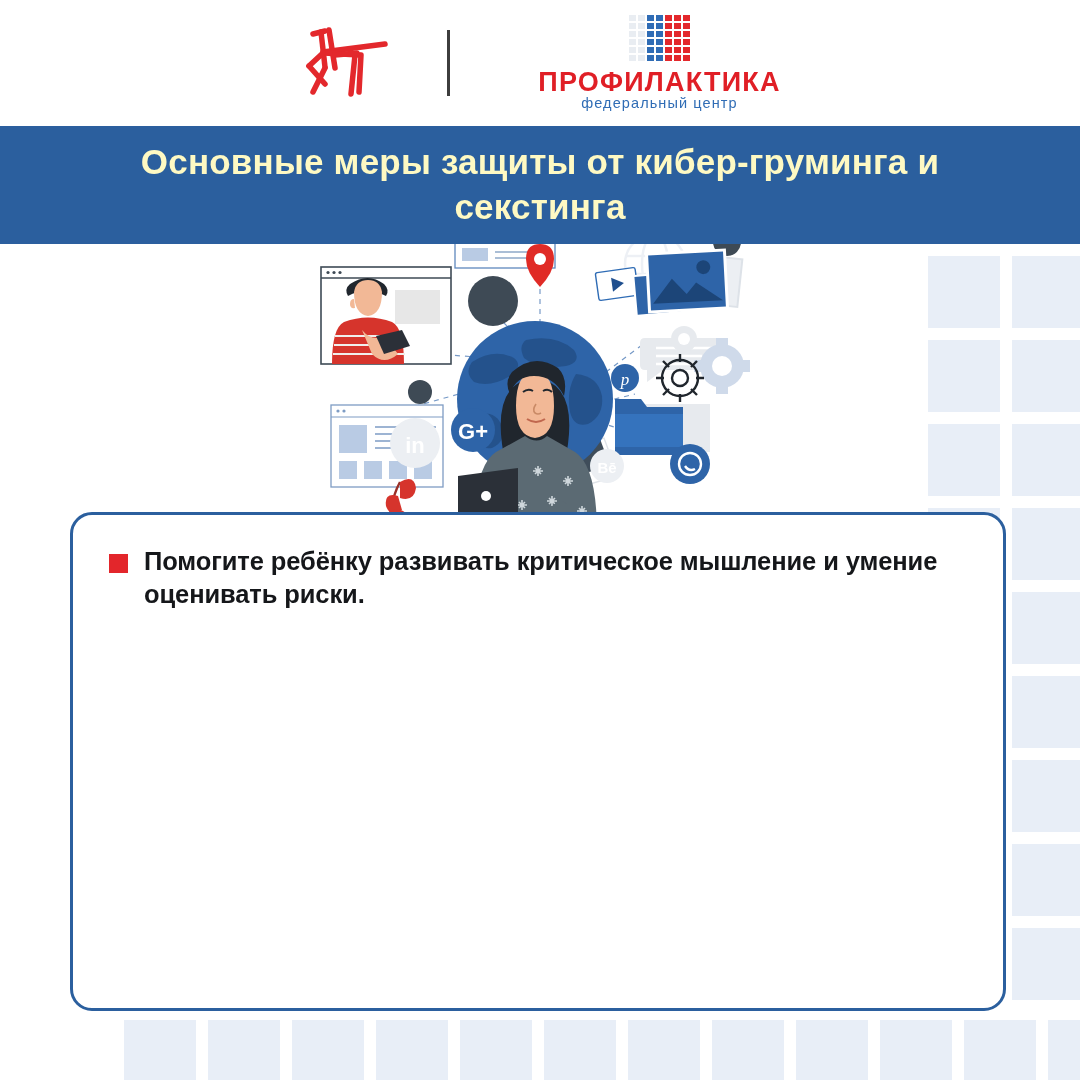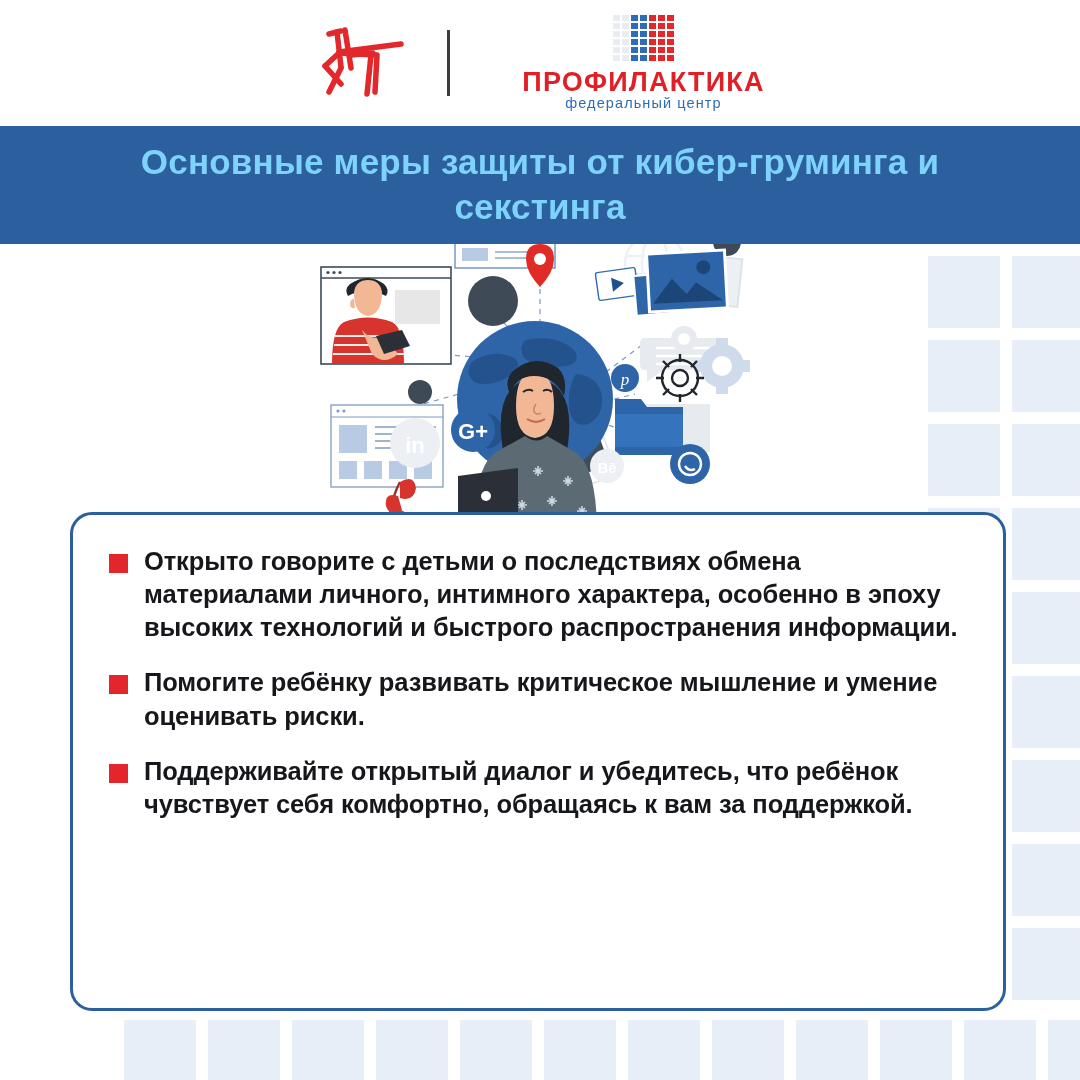"ПРОФИЛАКТИКА" .logo-wrap { gap: 36px -> 52px }
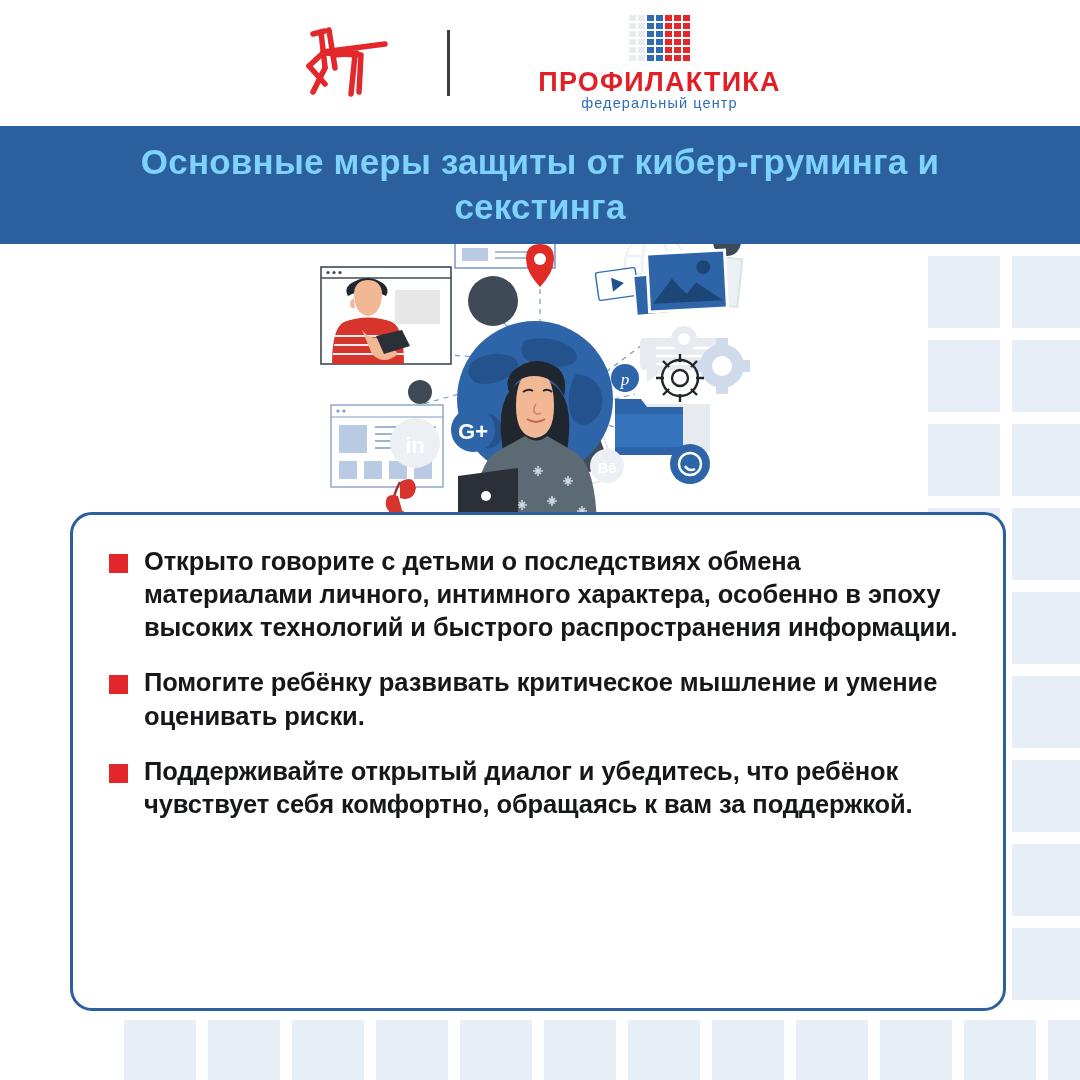"Основные меры защиты от кибер-груминга" .banner-title { color: #7dd3fc -> #fef9c3 }
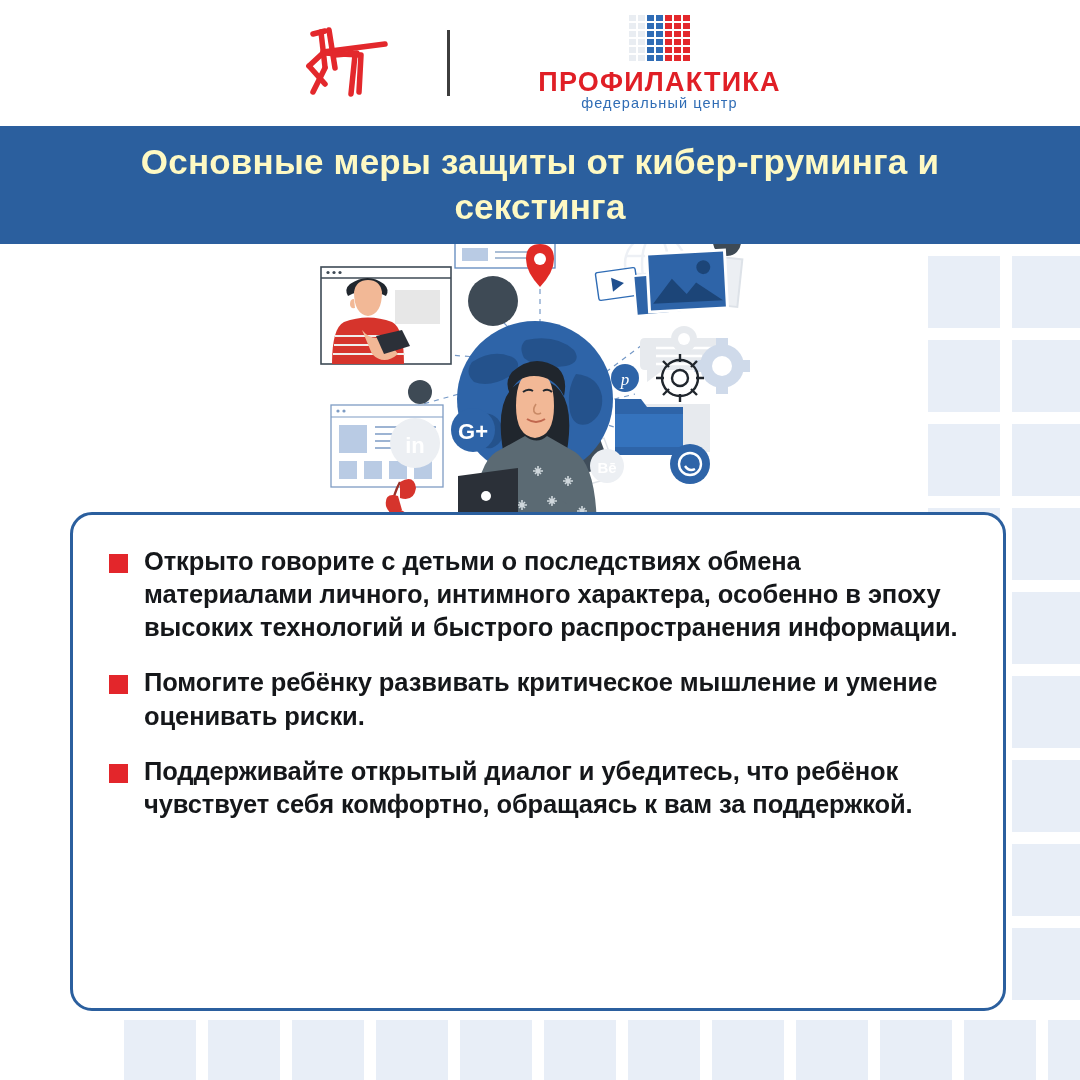"Открыто говорите с детьми о" div.bullet { html: <div> <span></span> <div>Открыто говорите с детьми о последствиях обмена материалами личного, интимного характера, особенно в эпоху высоких технологий и быстрого распространения информации.</div> </div> -> none }
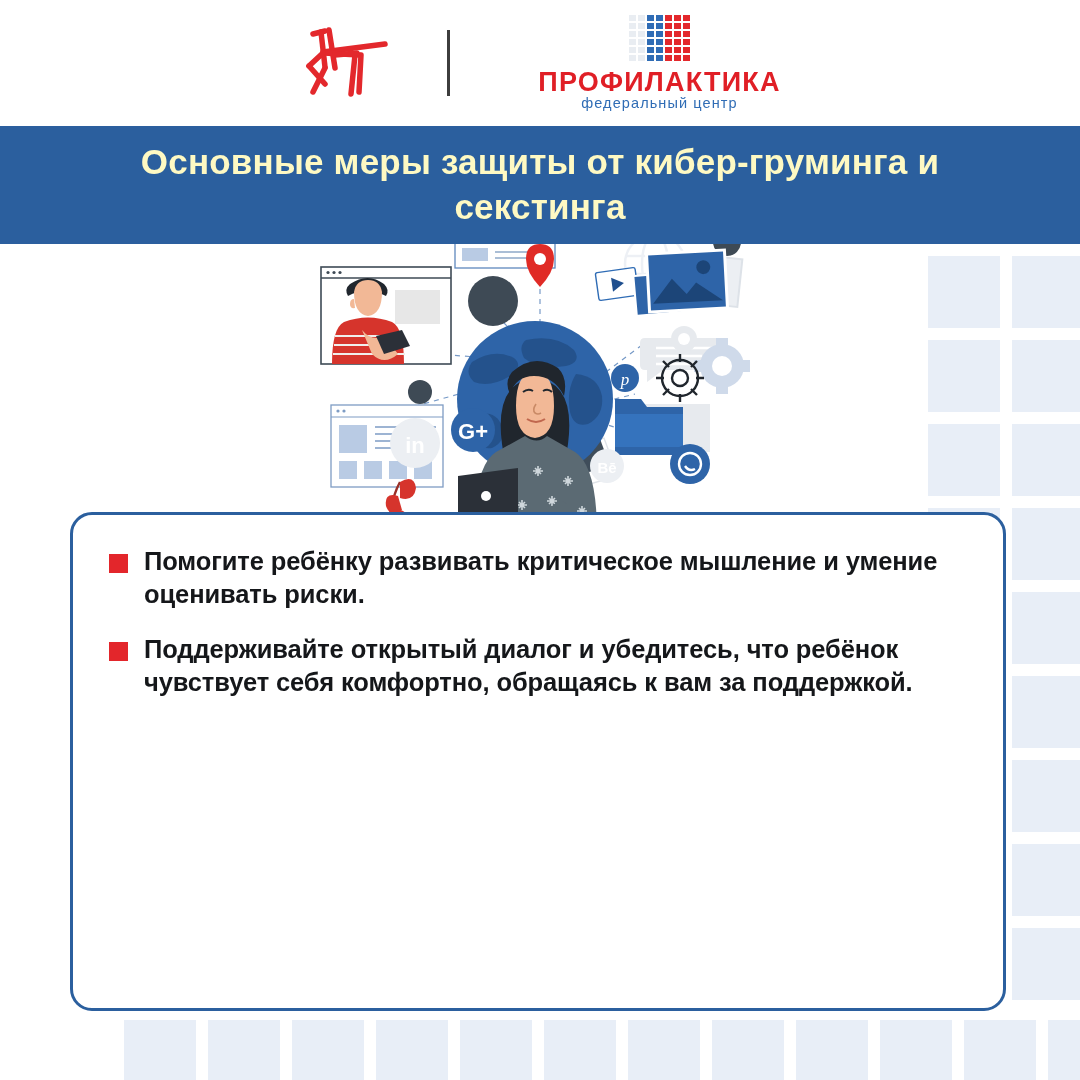"Поддерживайте открытый диалог и" div.bullet { html: <div> <span></span> <div>Поддерживайте открытый диалог и убедитесь, что ребёнок чувствует себя комфортно, обращаясь к вам за поддержкой.</div> </div> -> none }
